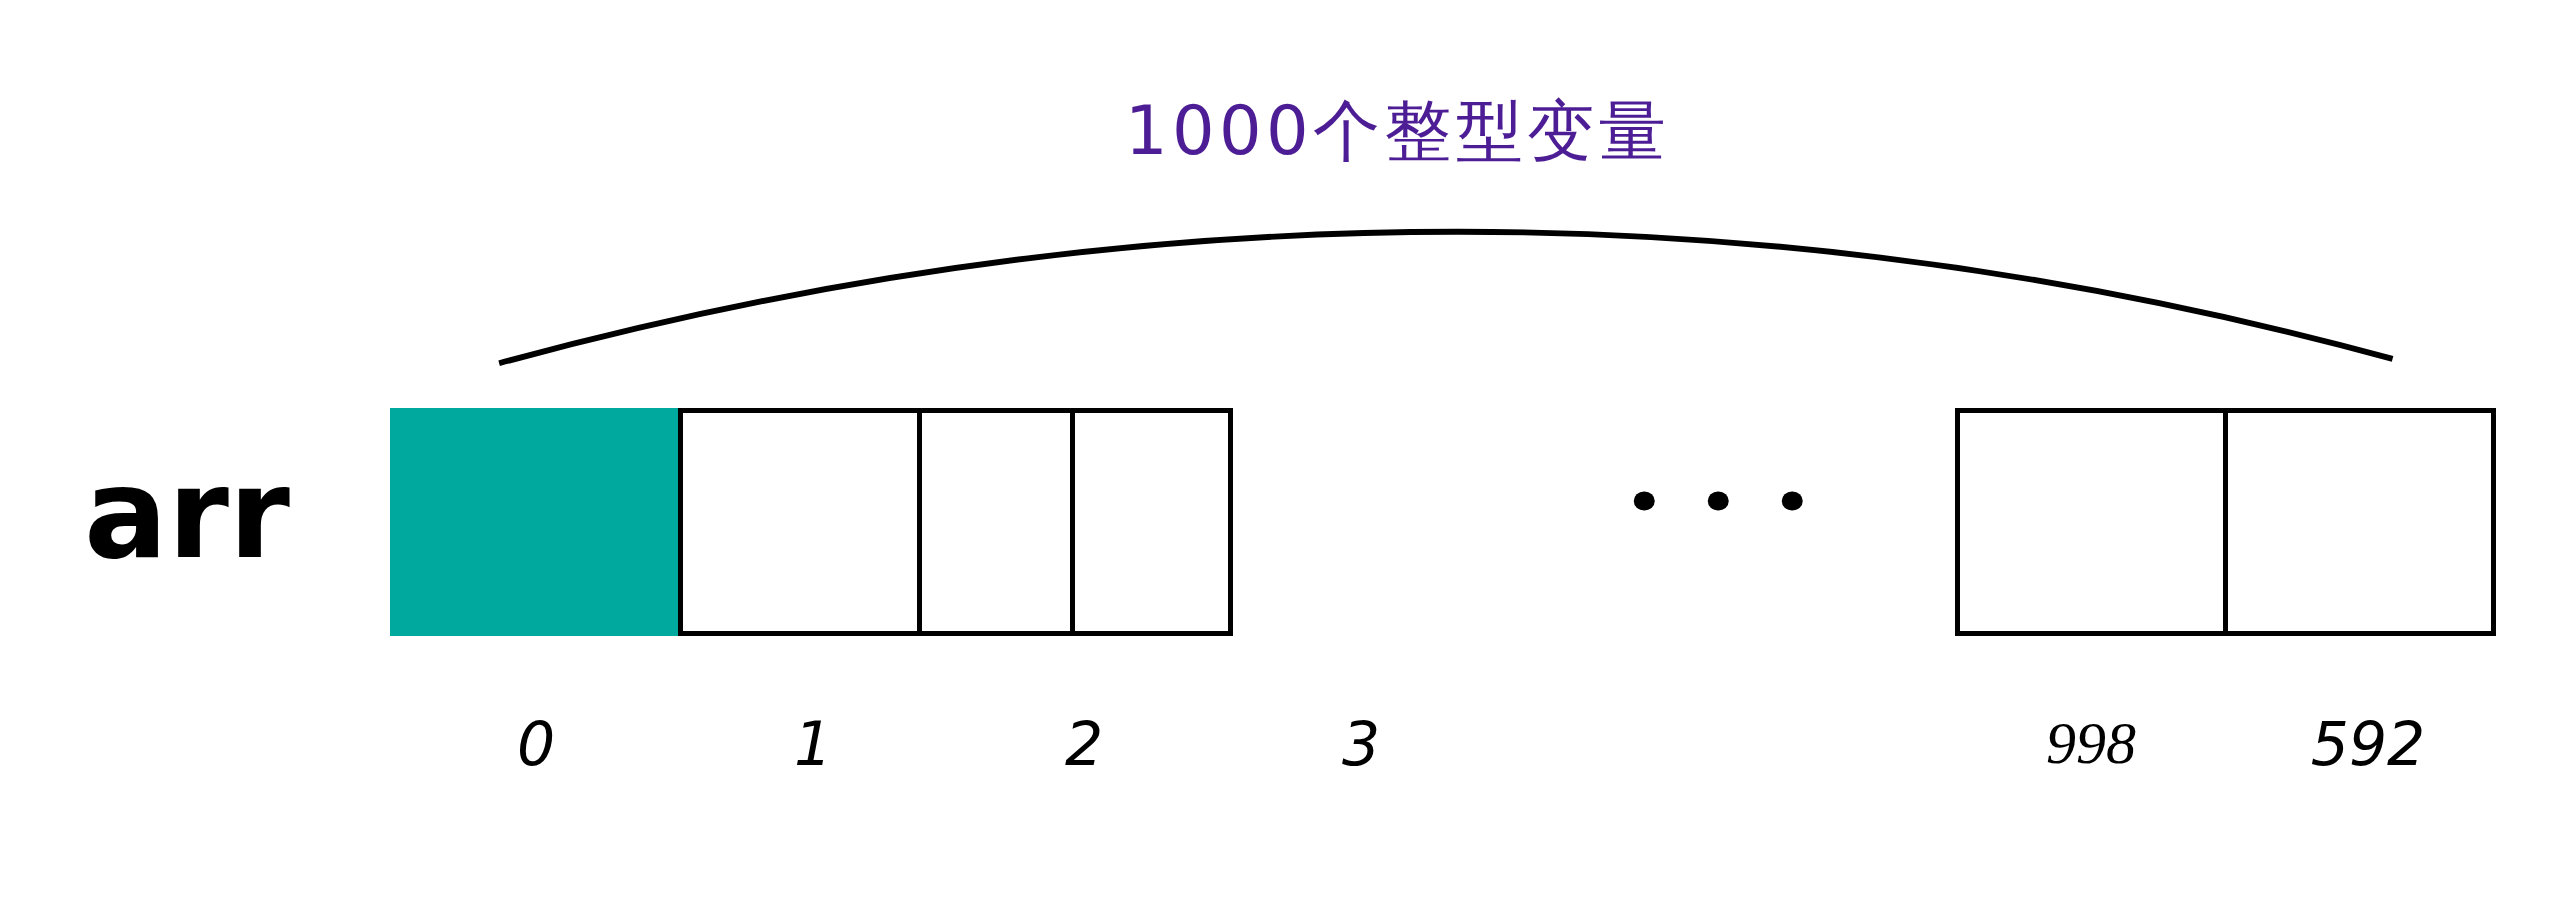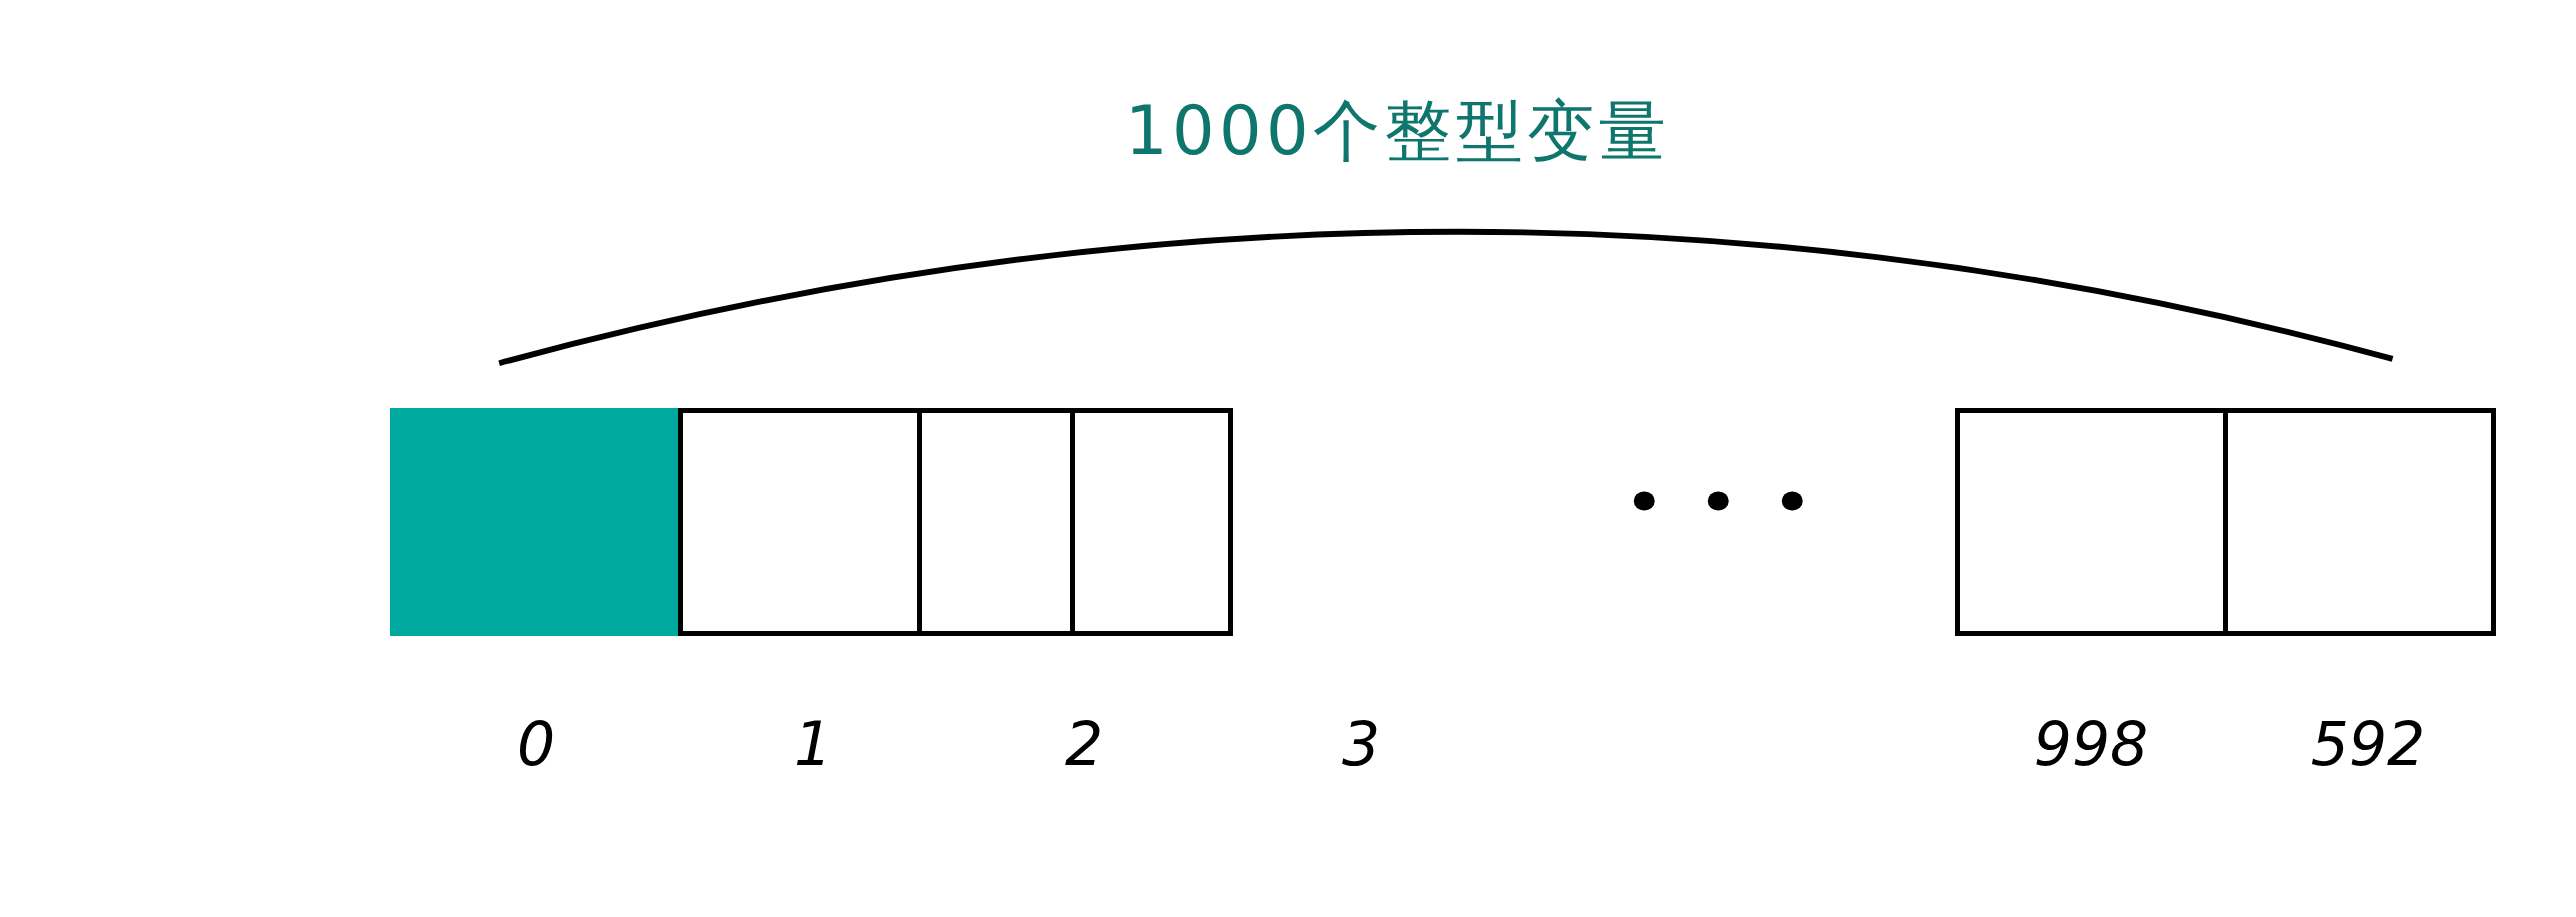"1000个整型变量" .title { color: #0f766e -> #4c1d95 }
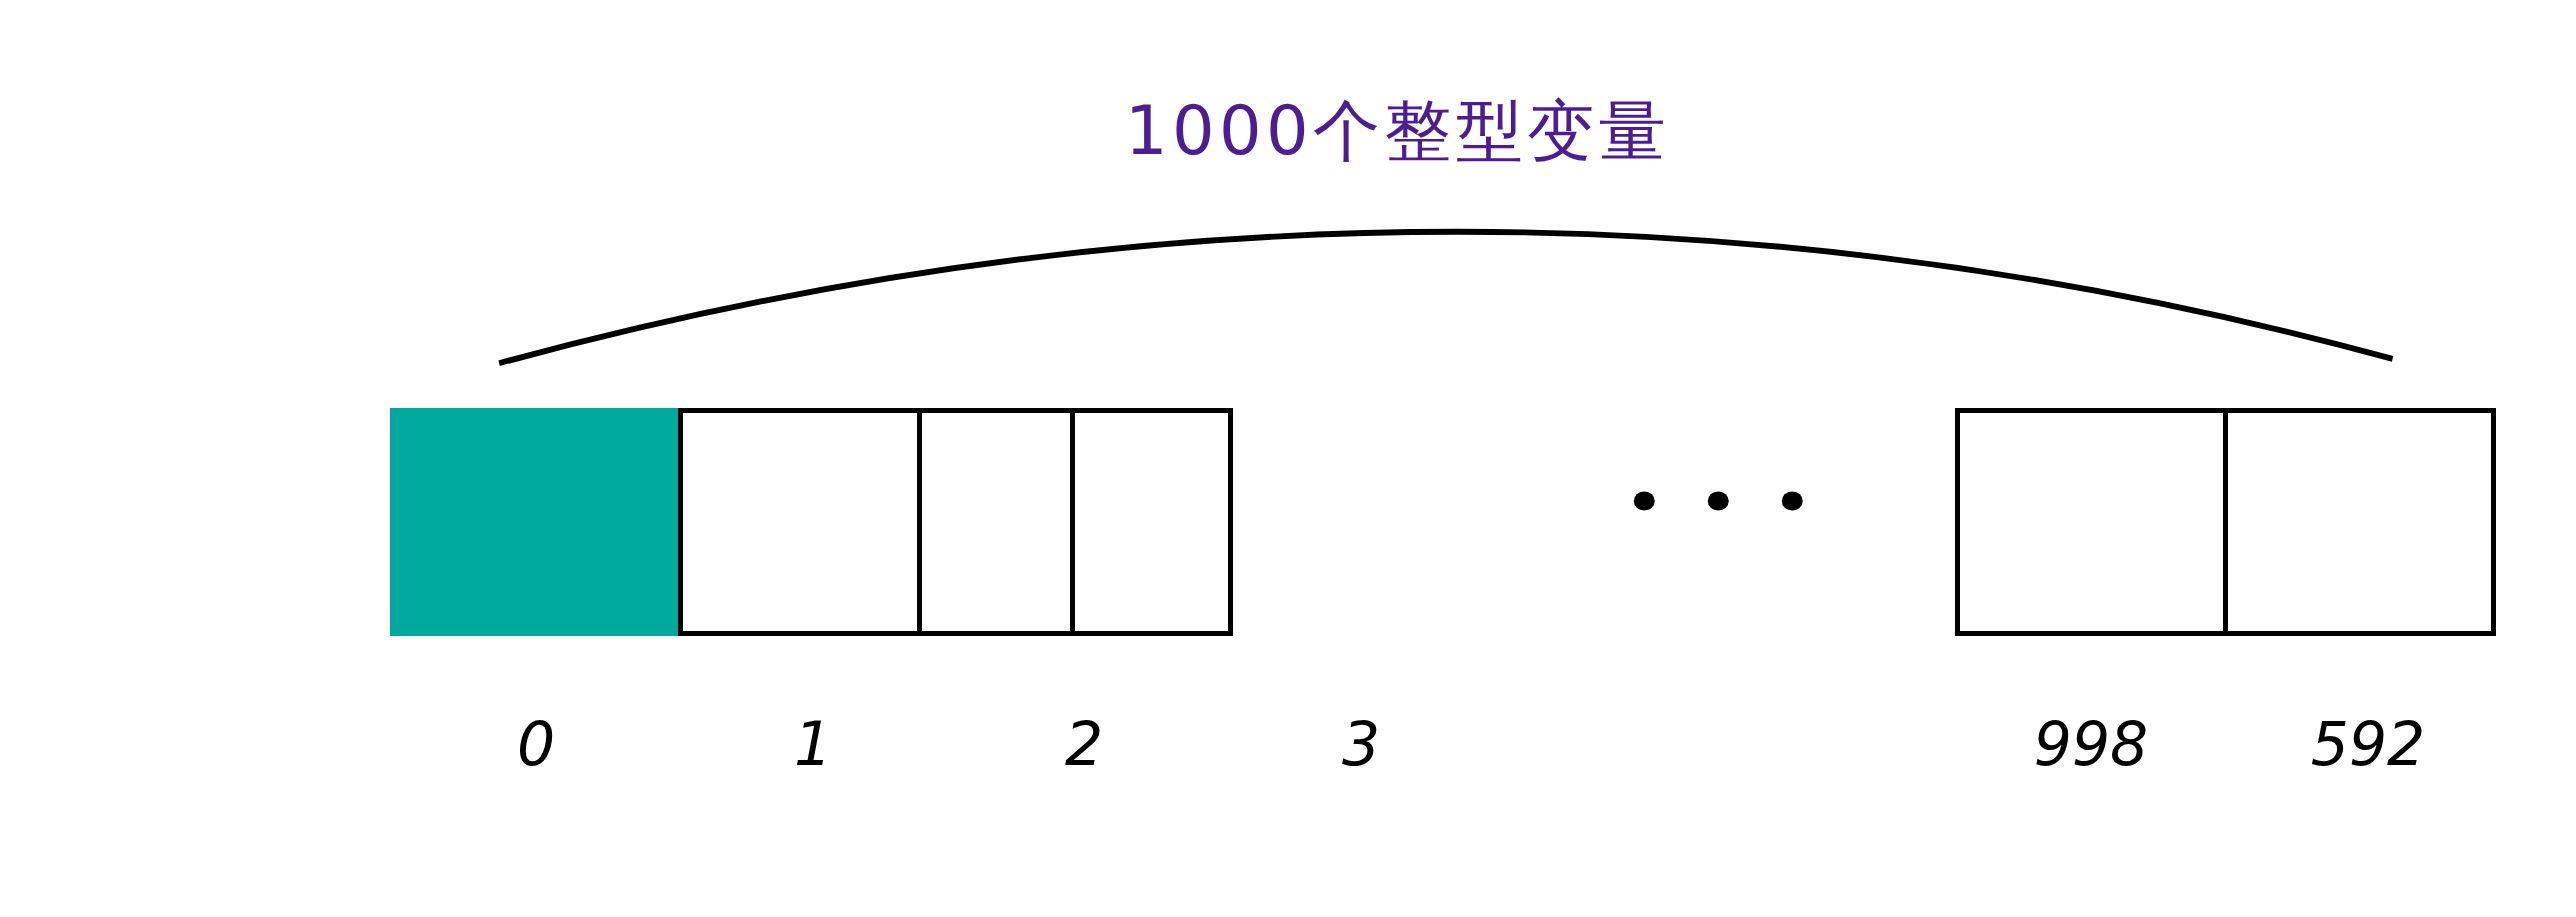"arr" div.var-name { html: none -> <div>arr</div> }
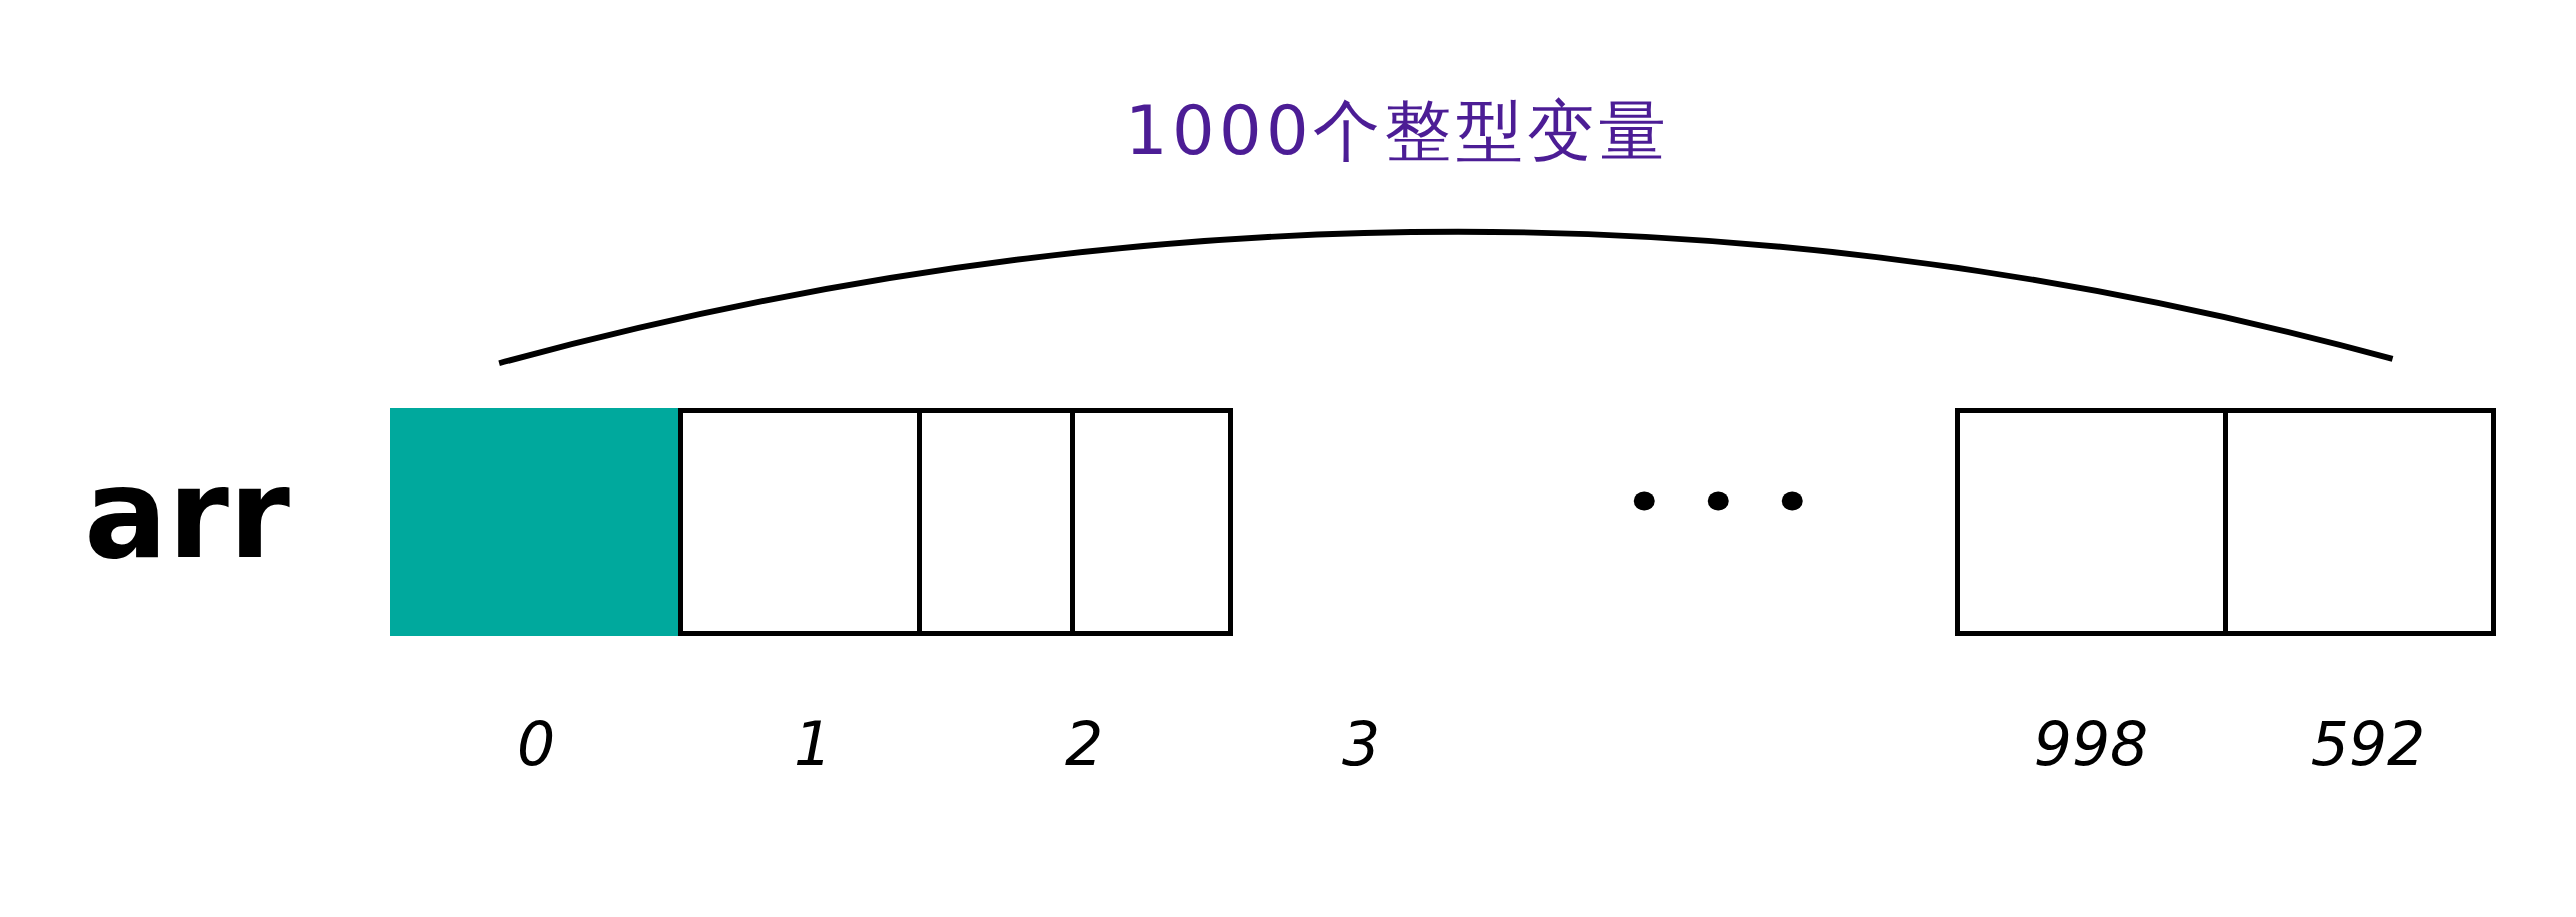"998" div.idx { font-family: none -> Liberation Serif, serif }
